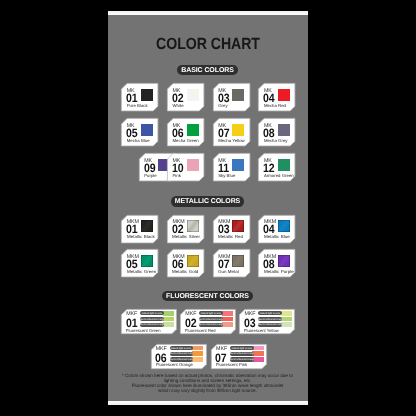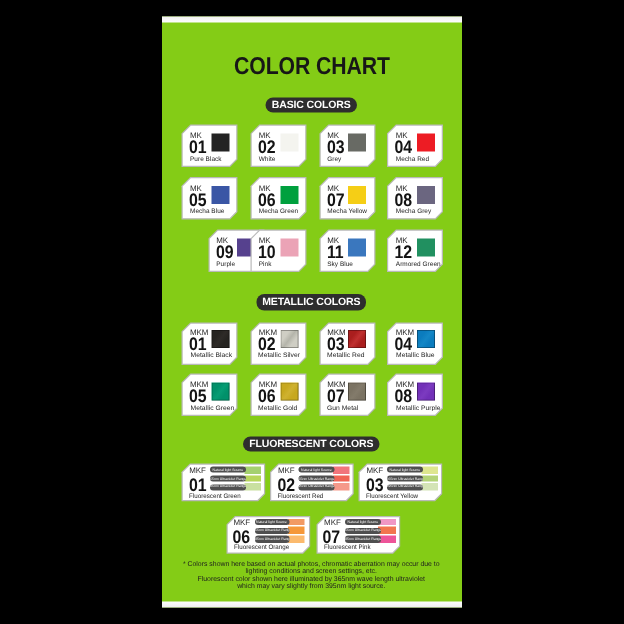"COLOR CHART" #page { background: #84cc16 -> #737373 }
